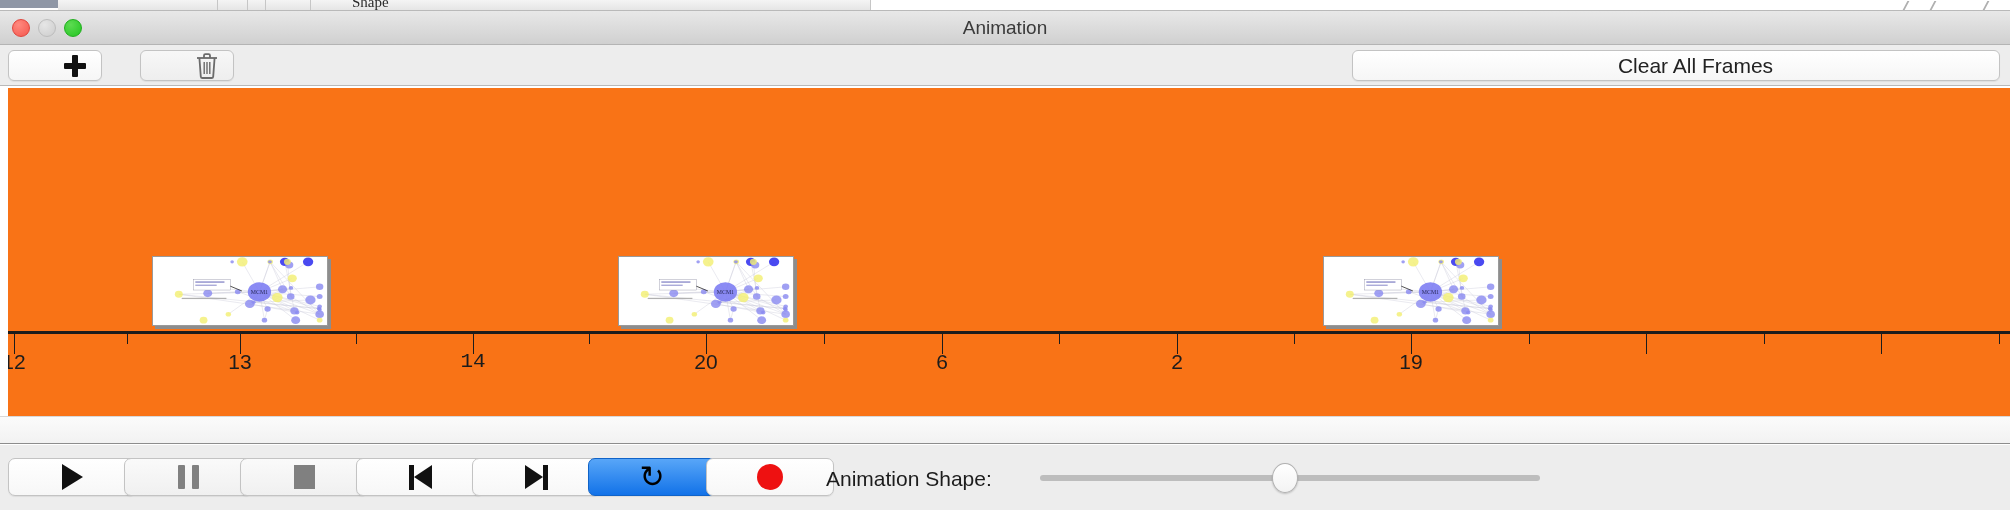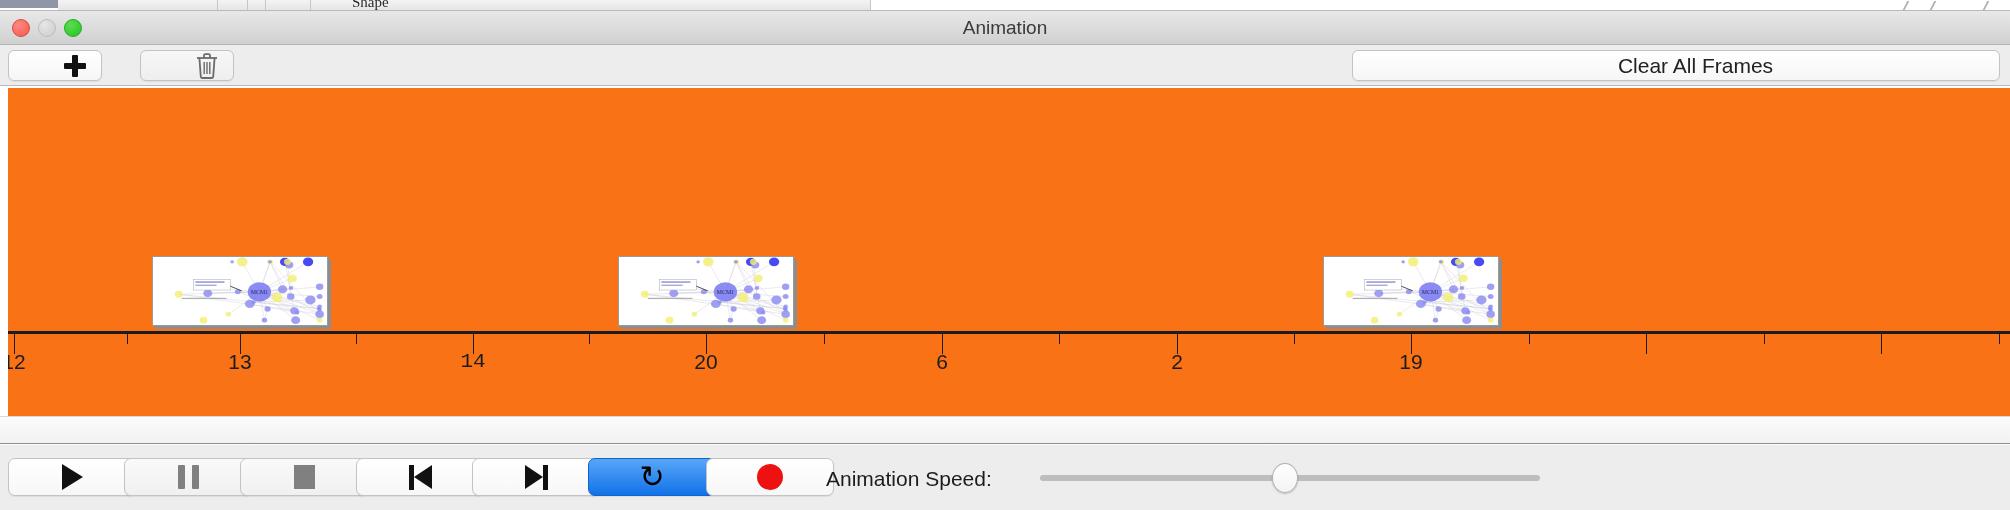"Animation Speed:" div.speed-label { text: Speed -> Shape }
